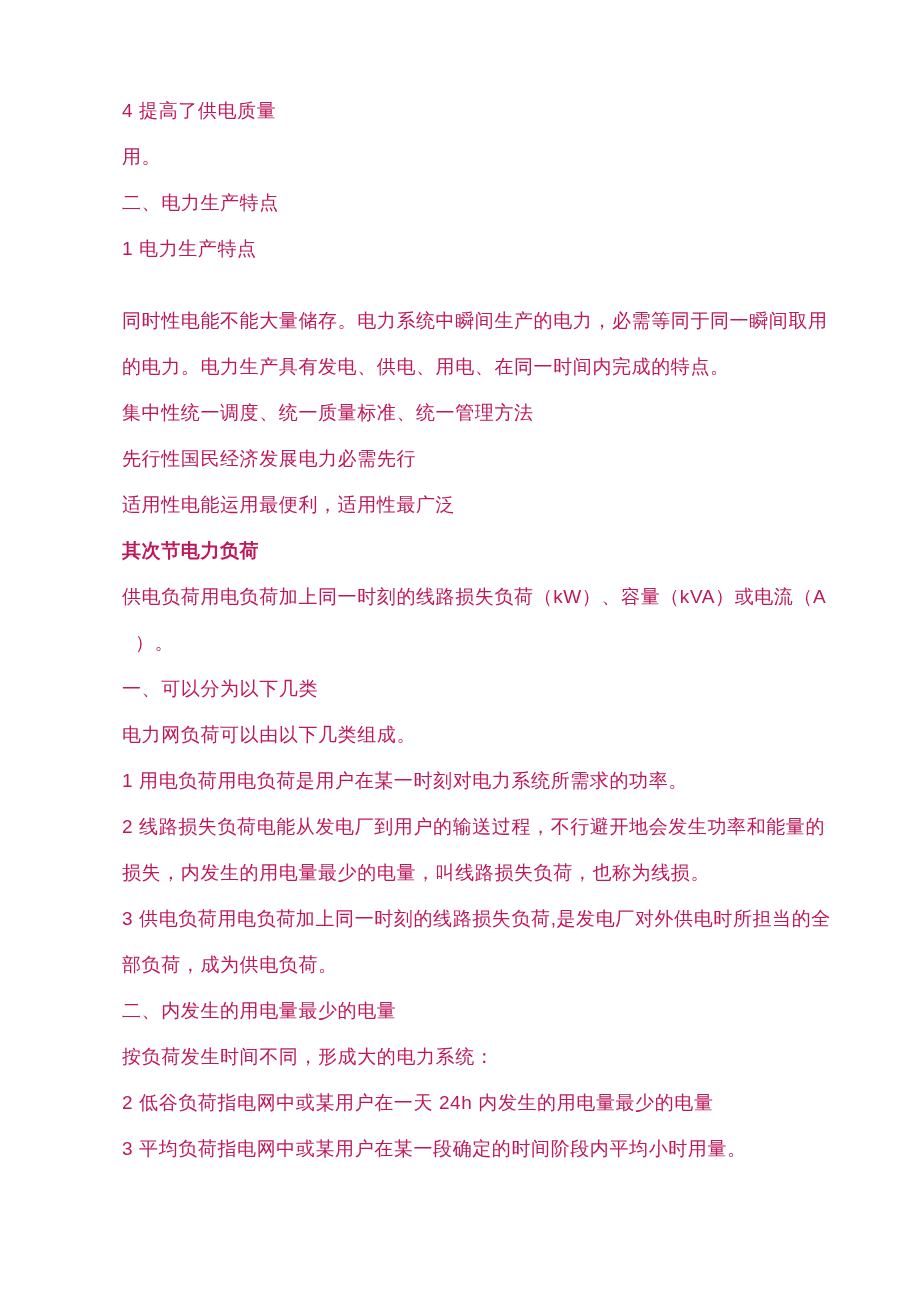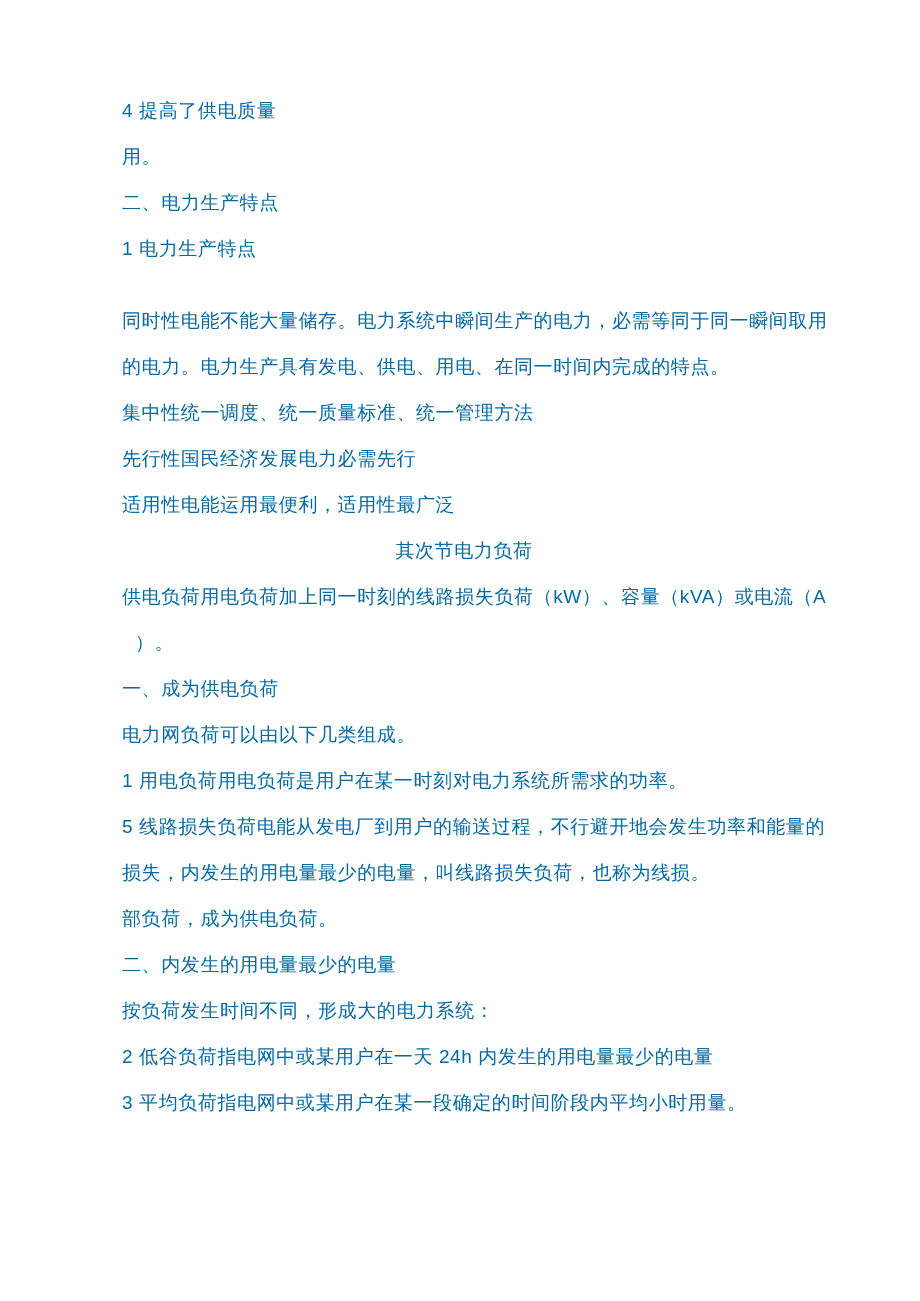"4 提高了供电质量" div.doc { color: #0369a1 -> #be185d }
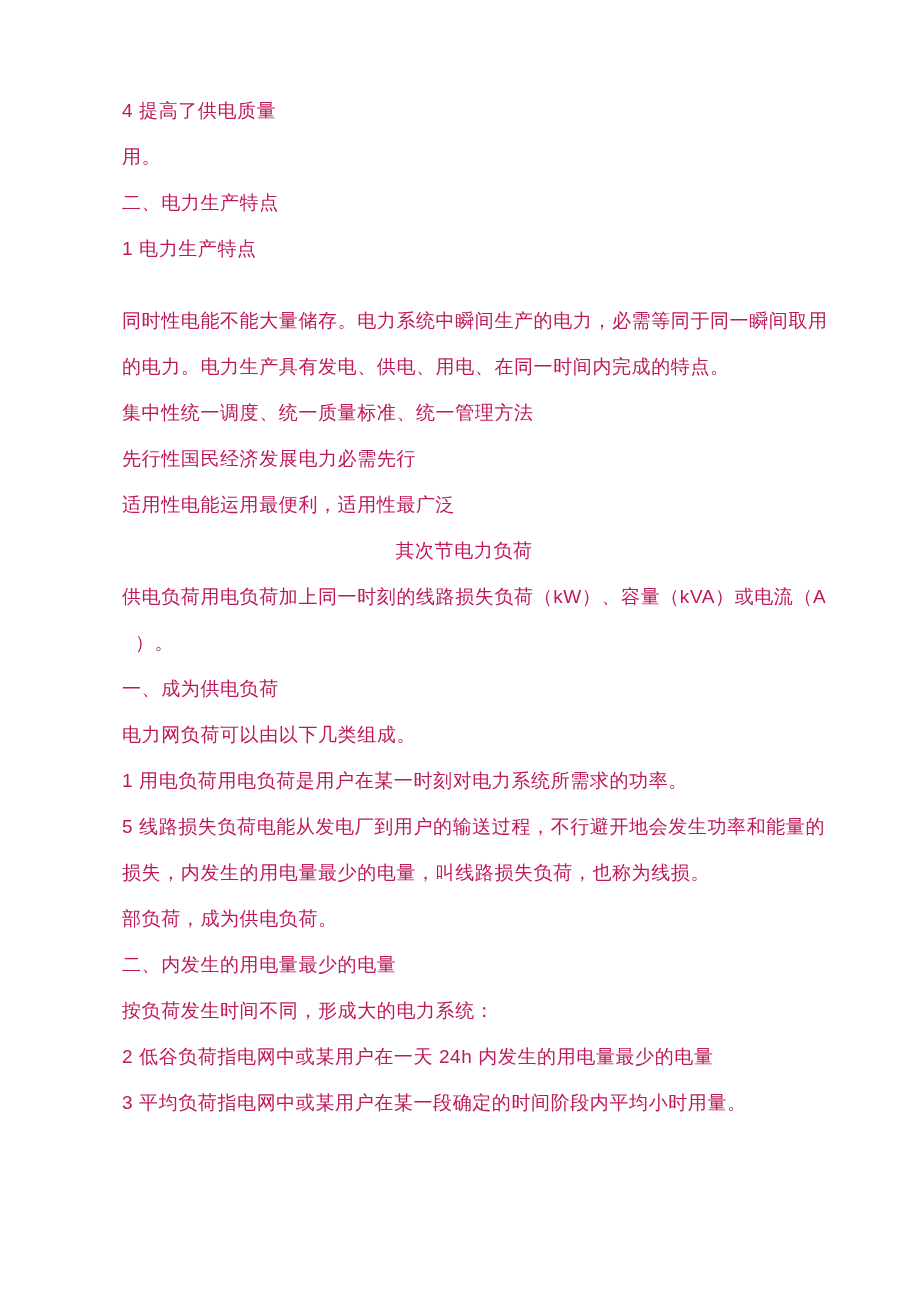"其次节电力负荷" .line.center { font-weight: none -> bold; text-align: center -> none }
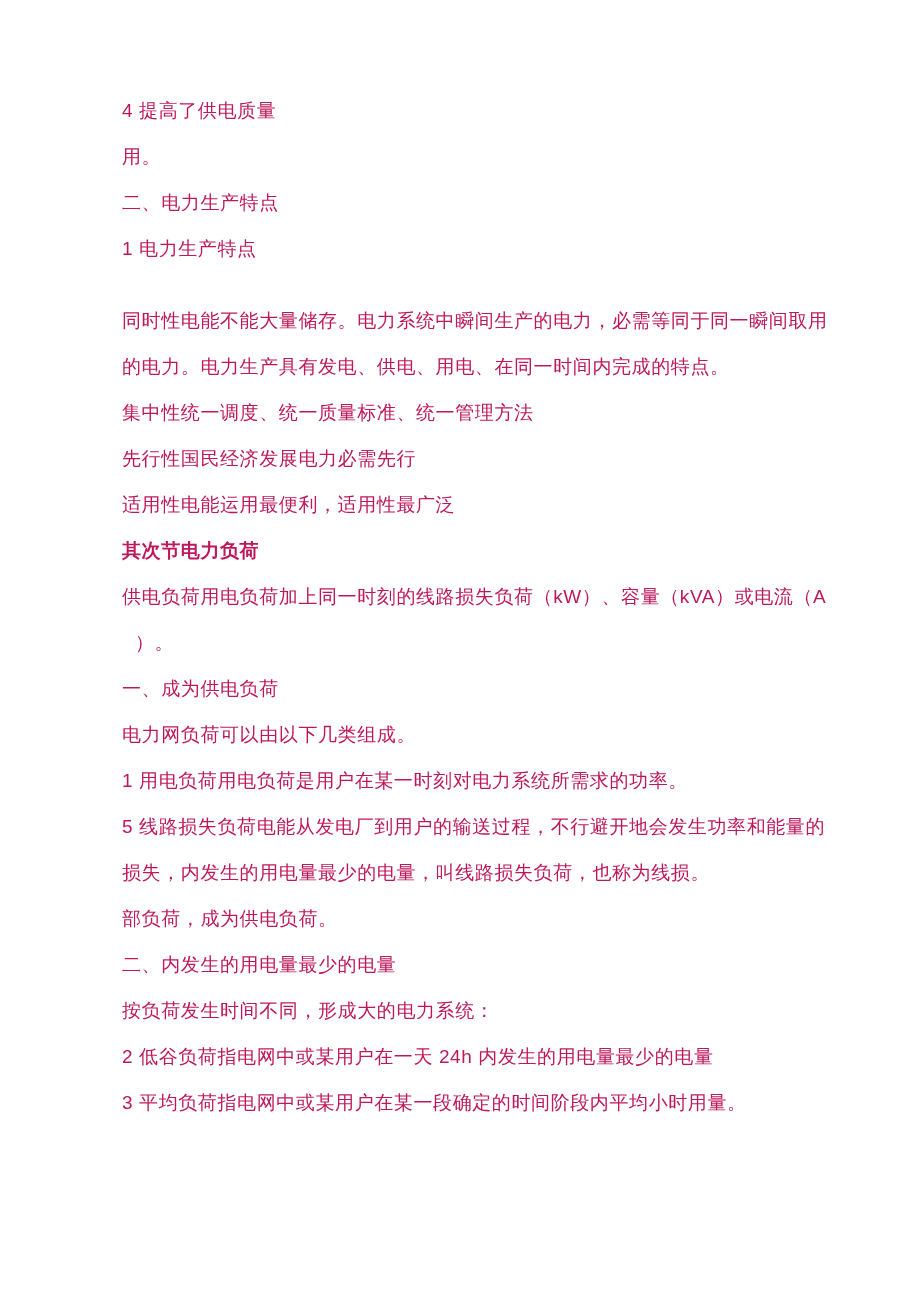"一、成为供电负荷" div.line { text: 成为供电负荷 -> 可以分为以下几类 }
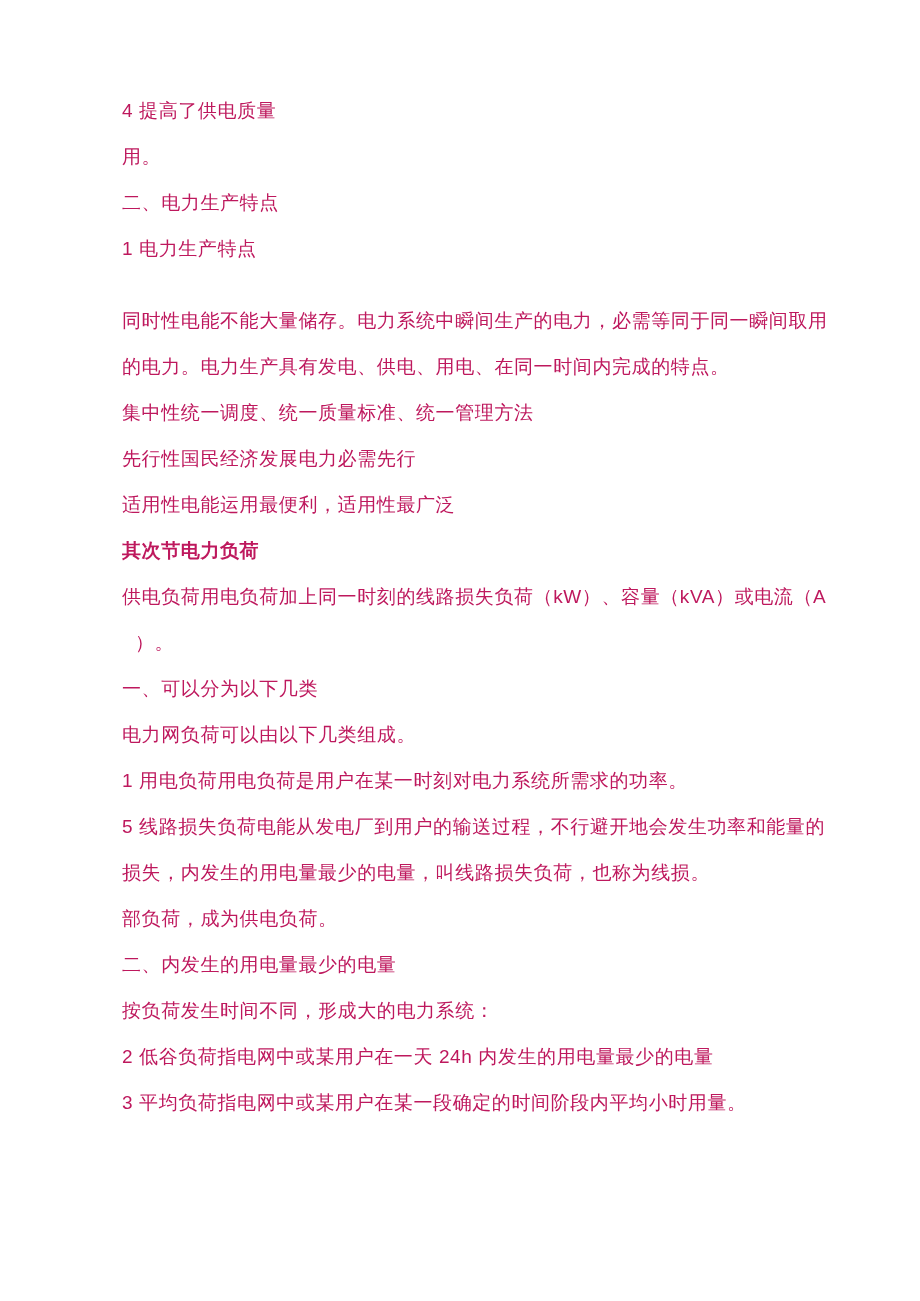"5 线路损失负荷电能从发电厂到用户的输送过程，不行避开地会发生功率和能量的" div.line { text: 5 -> 2 }
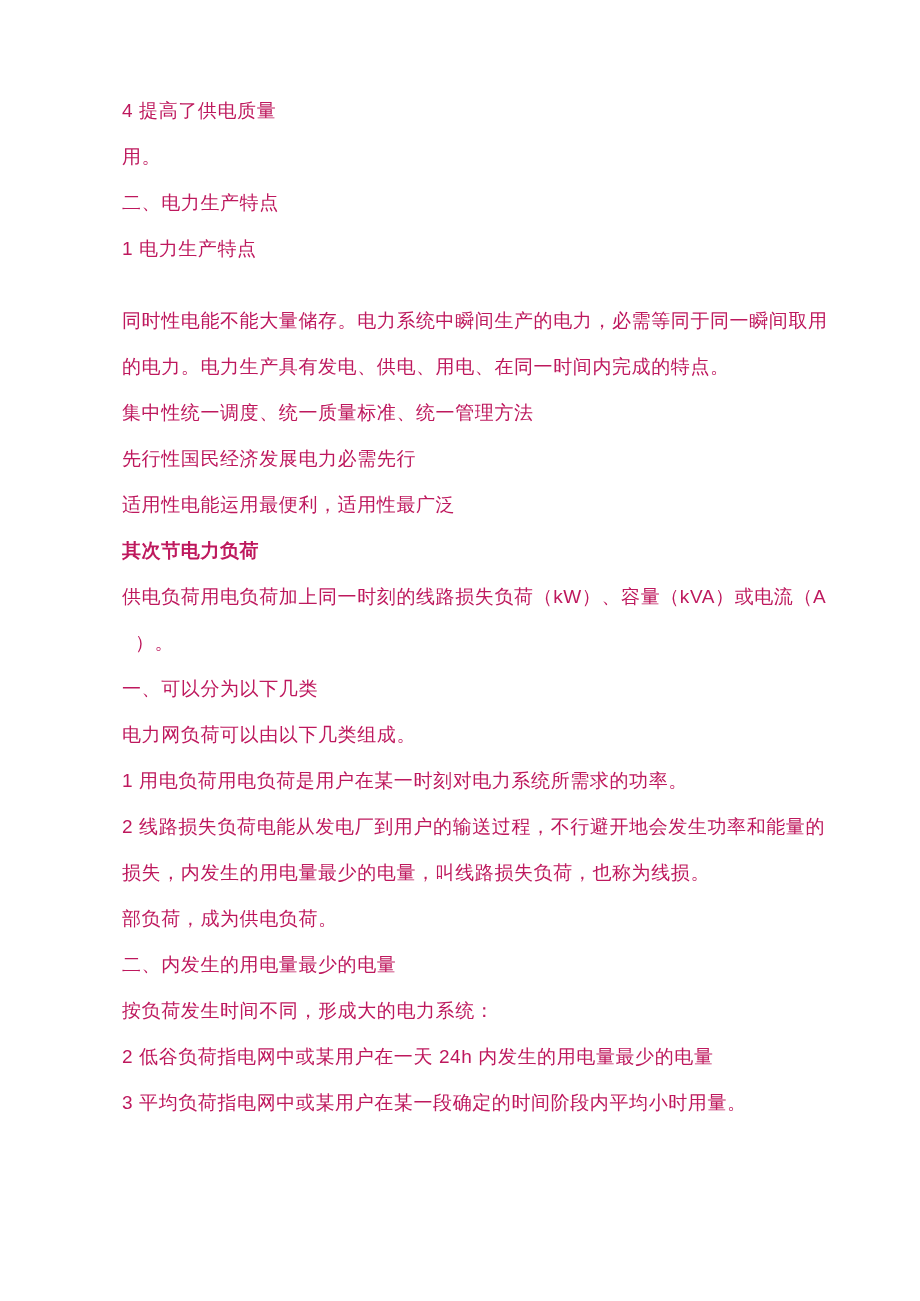"3 供电负荷用电负荷加上同一时刻的线路损失负荷,是发电厂对外供电时所担当的全" div.line { html: none -> <div>3 供电负荷用电负荷加上同一时刻的线路损失负荷,是发电厂对外供电时所担当的全</div> }
